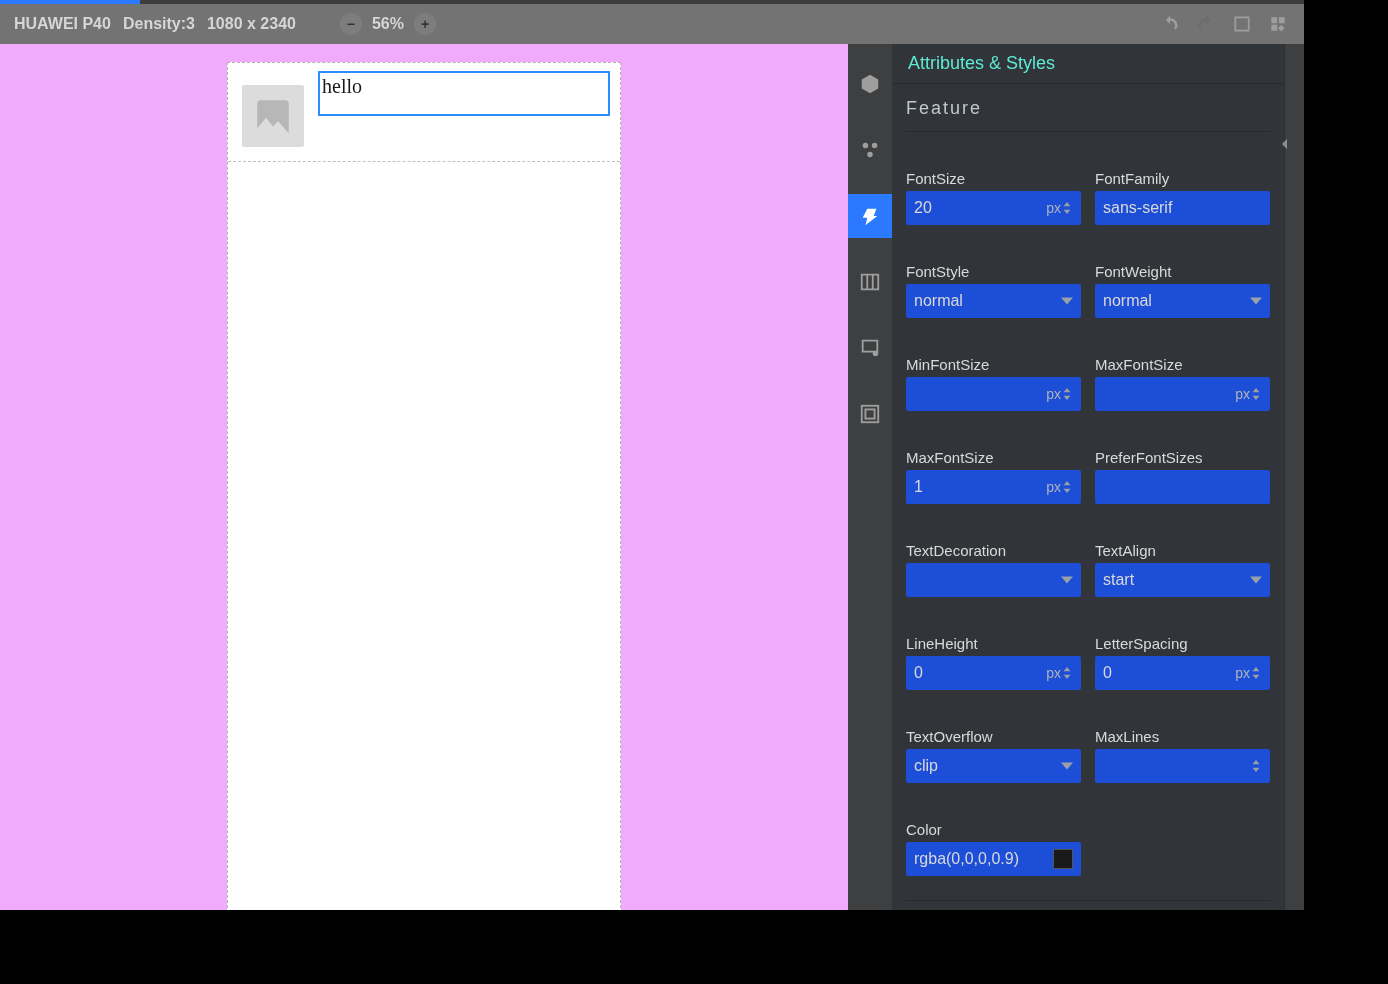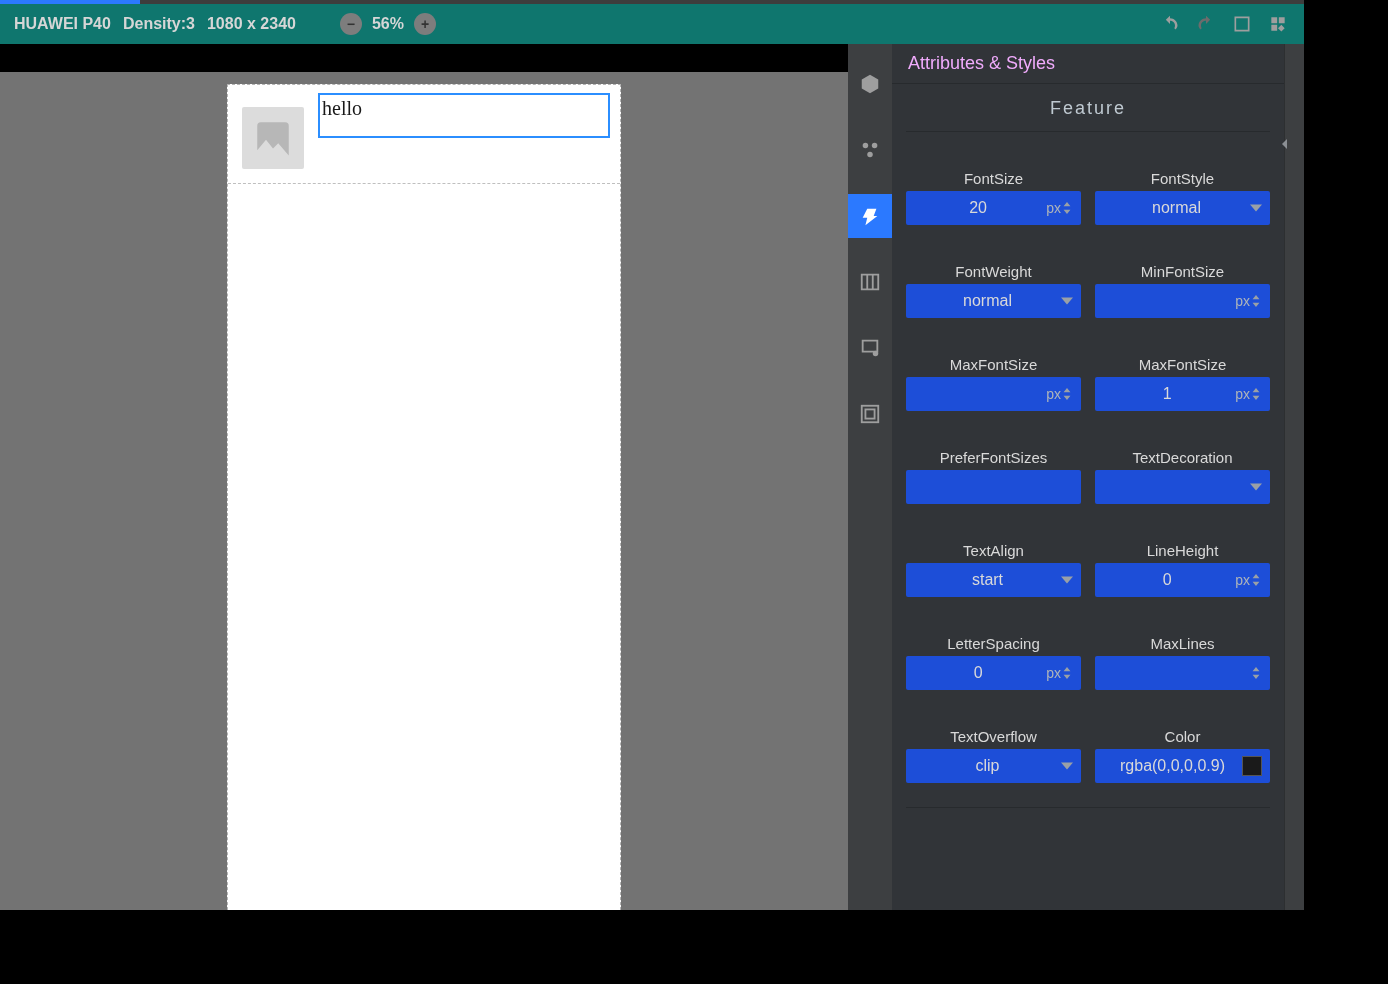"HUAWEI P40" .toolbar { background: #0f766e -> #737373 }
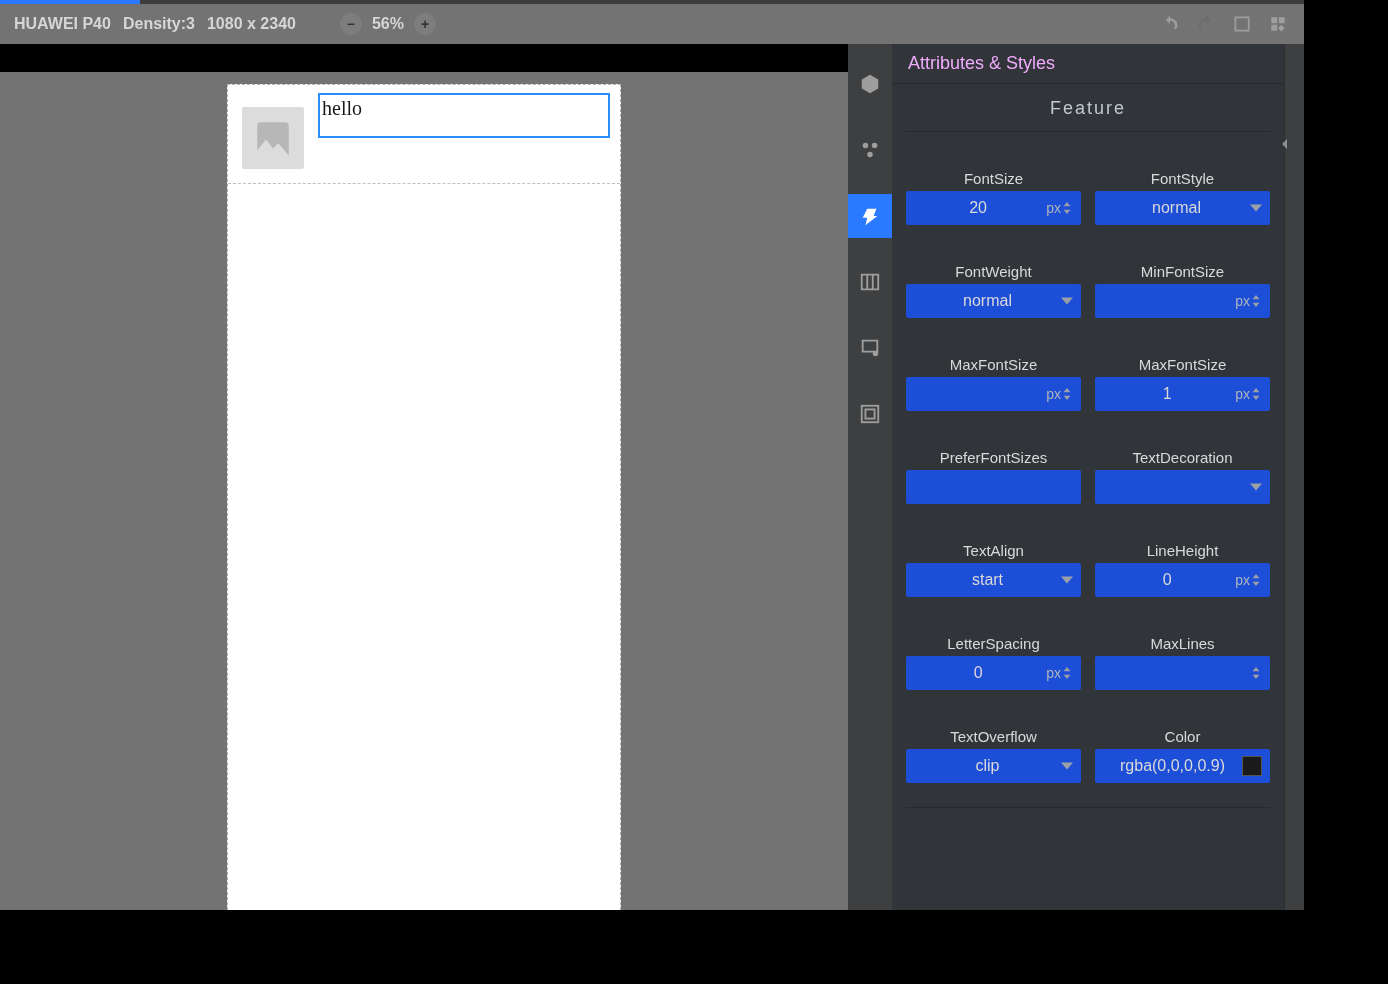"Attributes & Styles" .props-title { color: #f0abfc -> #5eead4 }
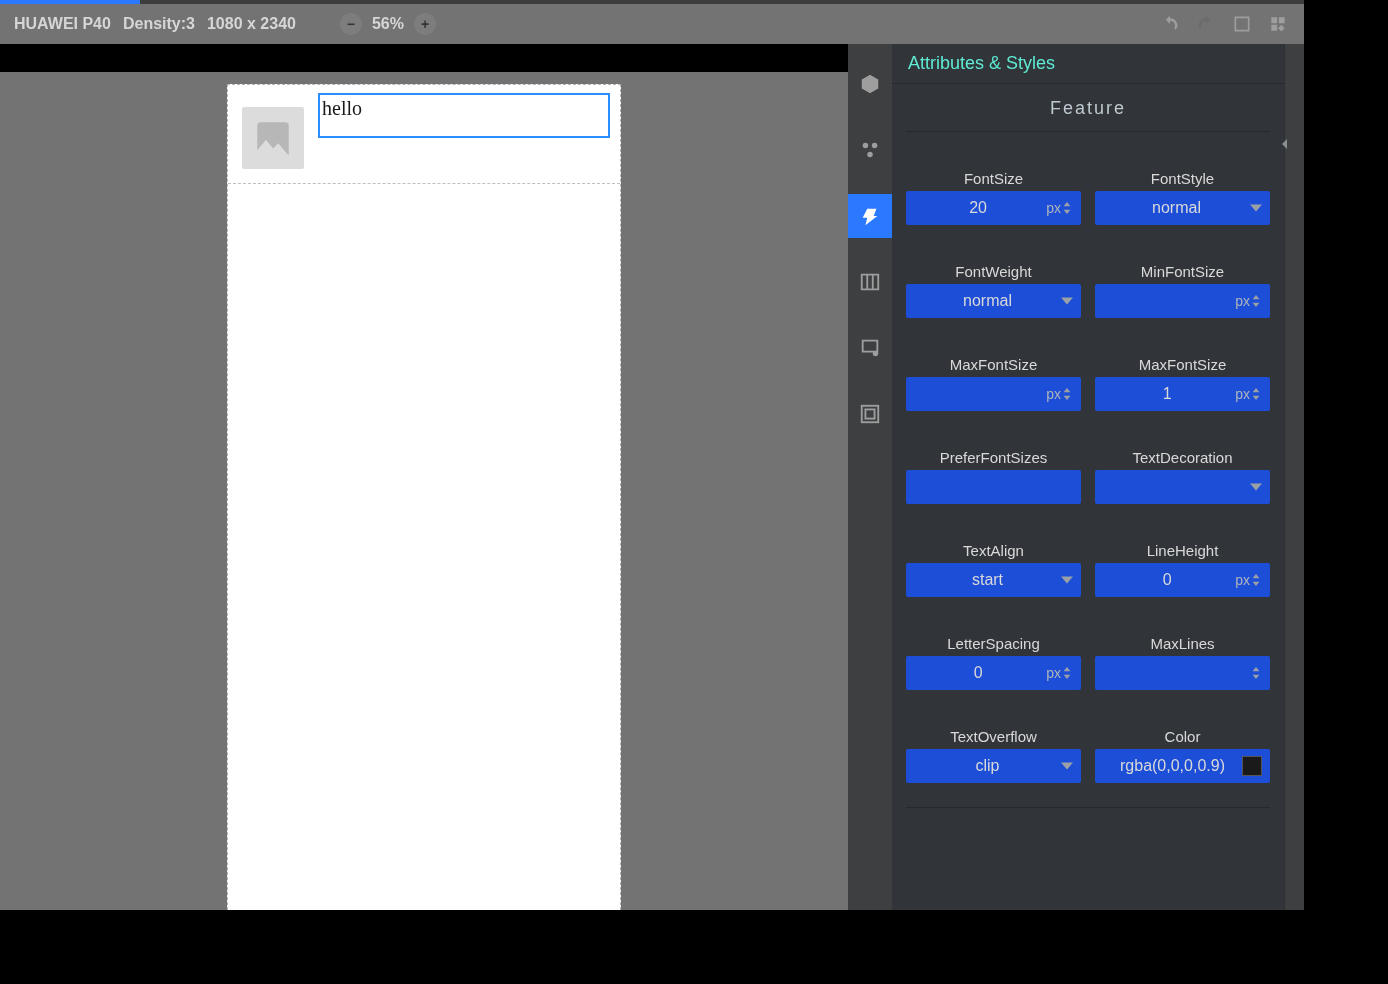"hello" .canvas-wrap { background: #737373 -> #f0abfc; margin-top: 28px -> none; padding-top: 12px -> 18px }
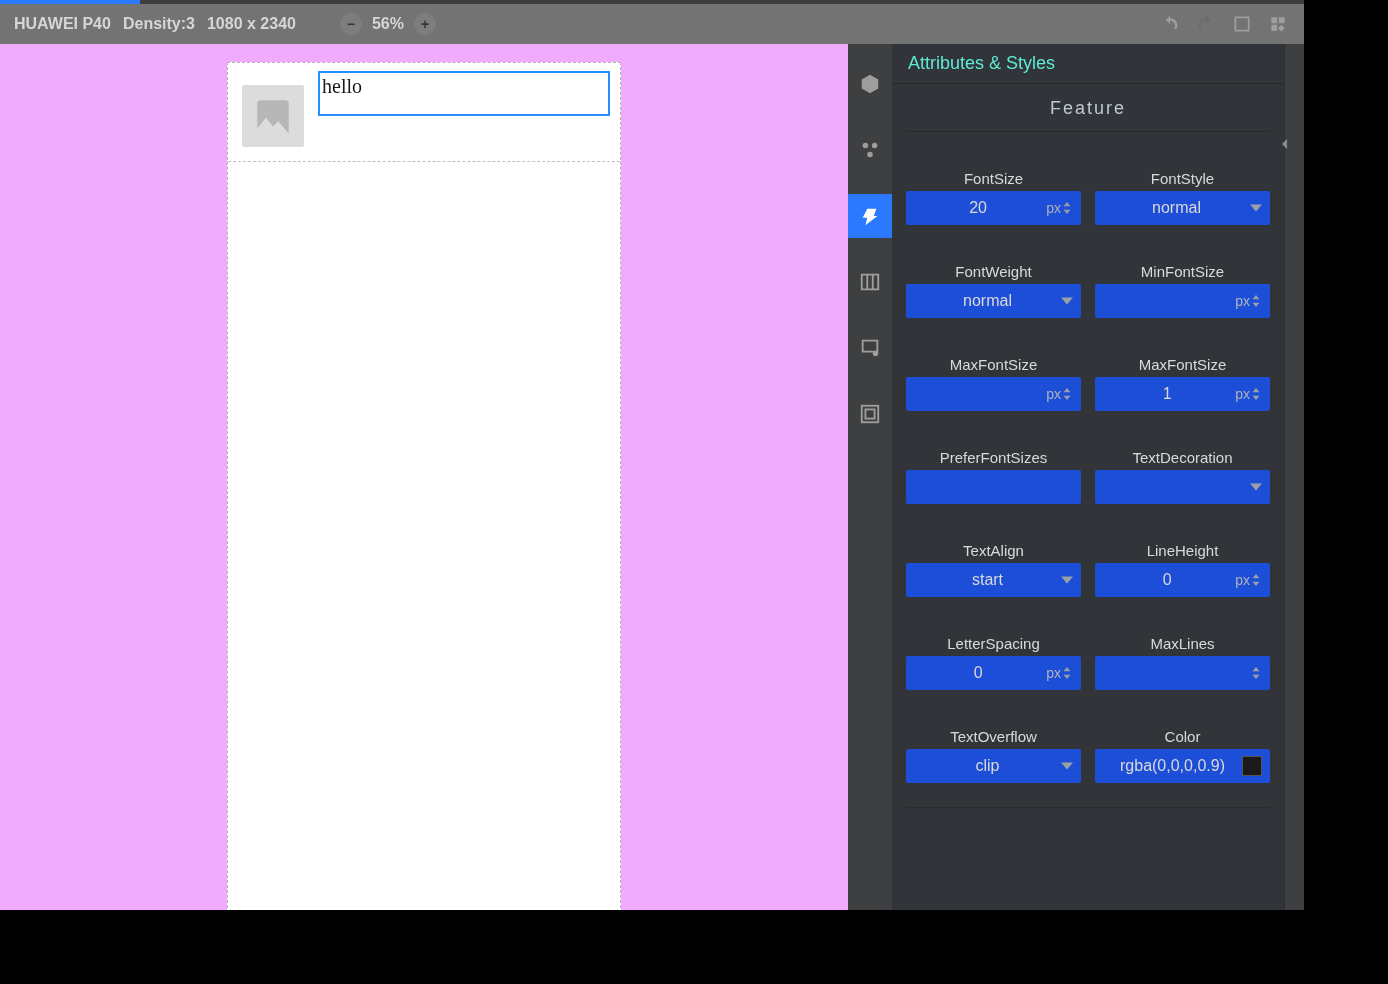"Feature" .props-scroll { text-align: center -> none }
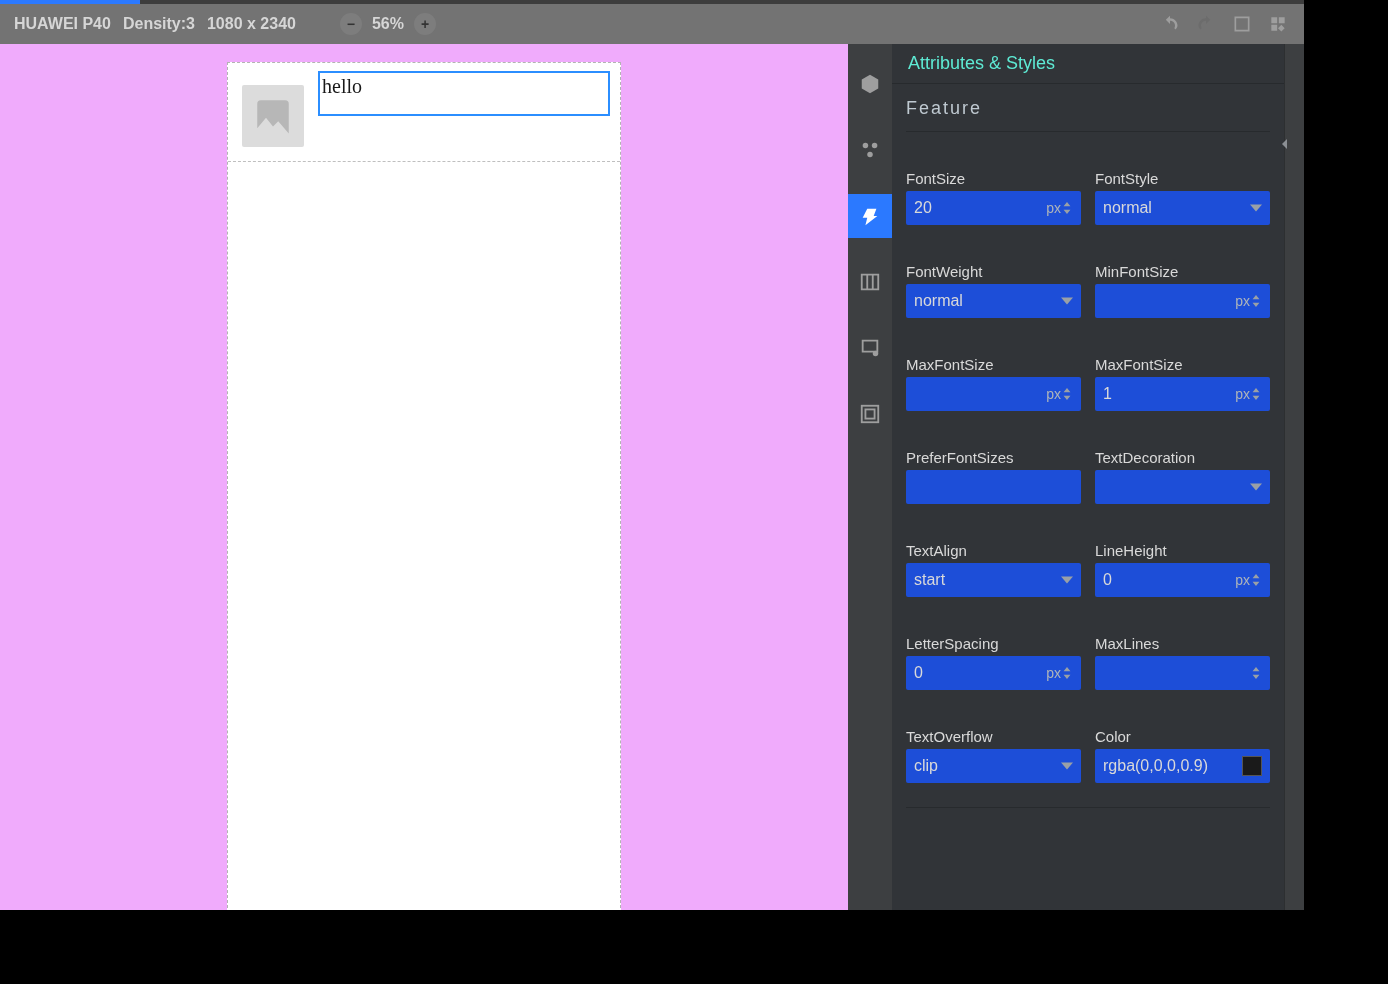"FontFamily" div.fld { html: none -> <div> <div>FontFamily</div> <div> <span>sans-serif</span> </div> </div> }
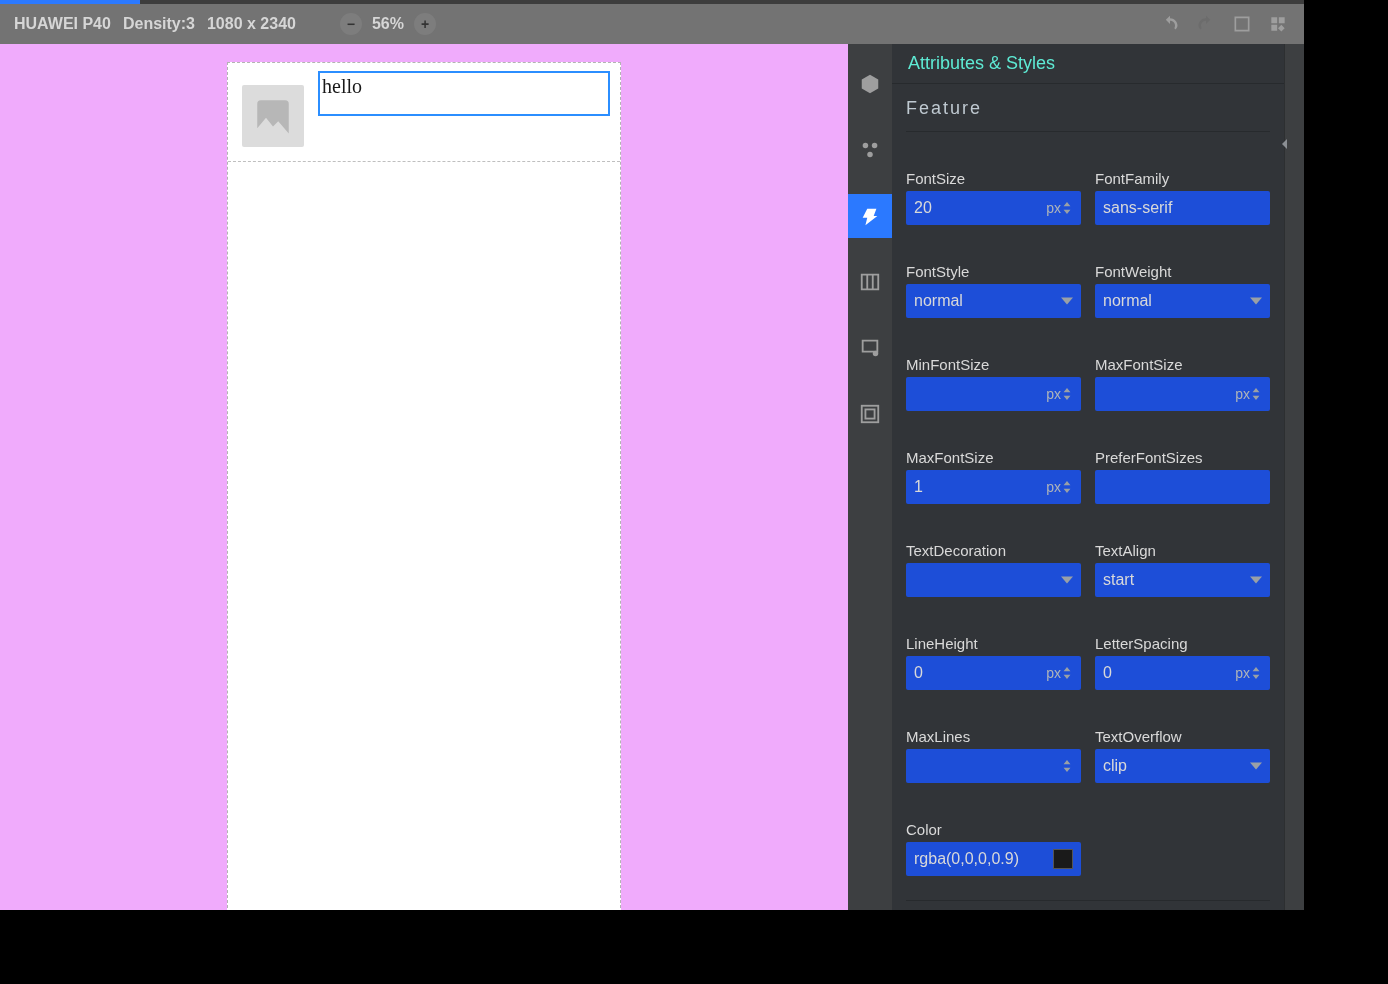"MaxLines" div.fld { order: before "TextOverflow" -> after "TextOverflow" }
